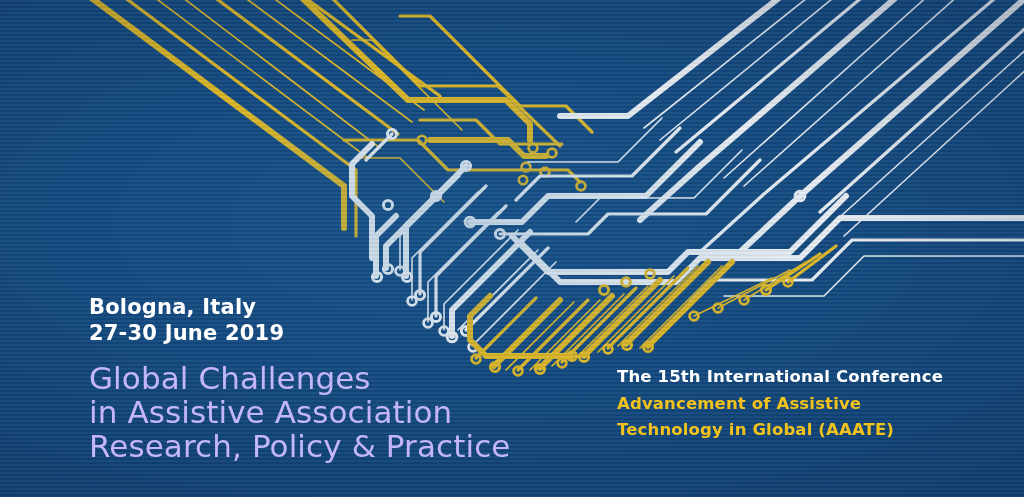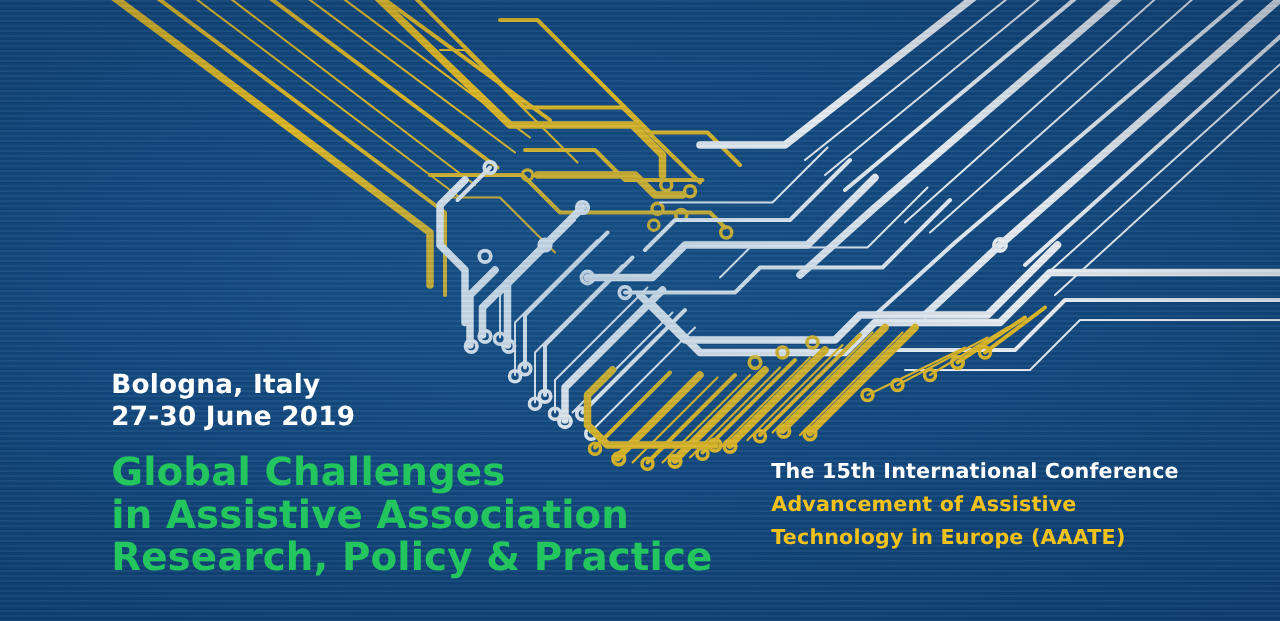"Global Challenges" .title-line { color: #22c55e -> #c4b5fd; font-weight: bold -> normal }
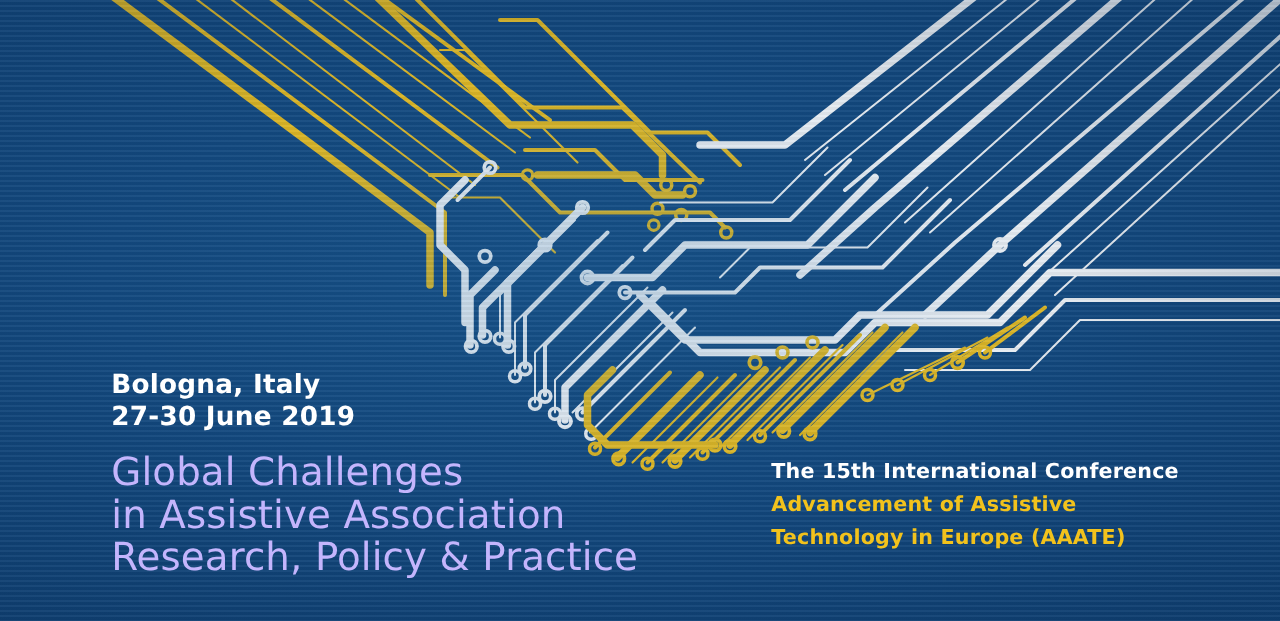"Technology in Europe (AAATE)" div.conf-line { text: Europe -> Global }
